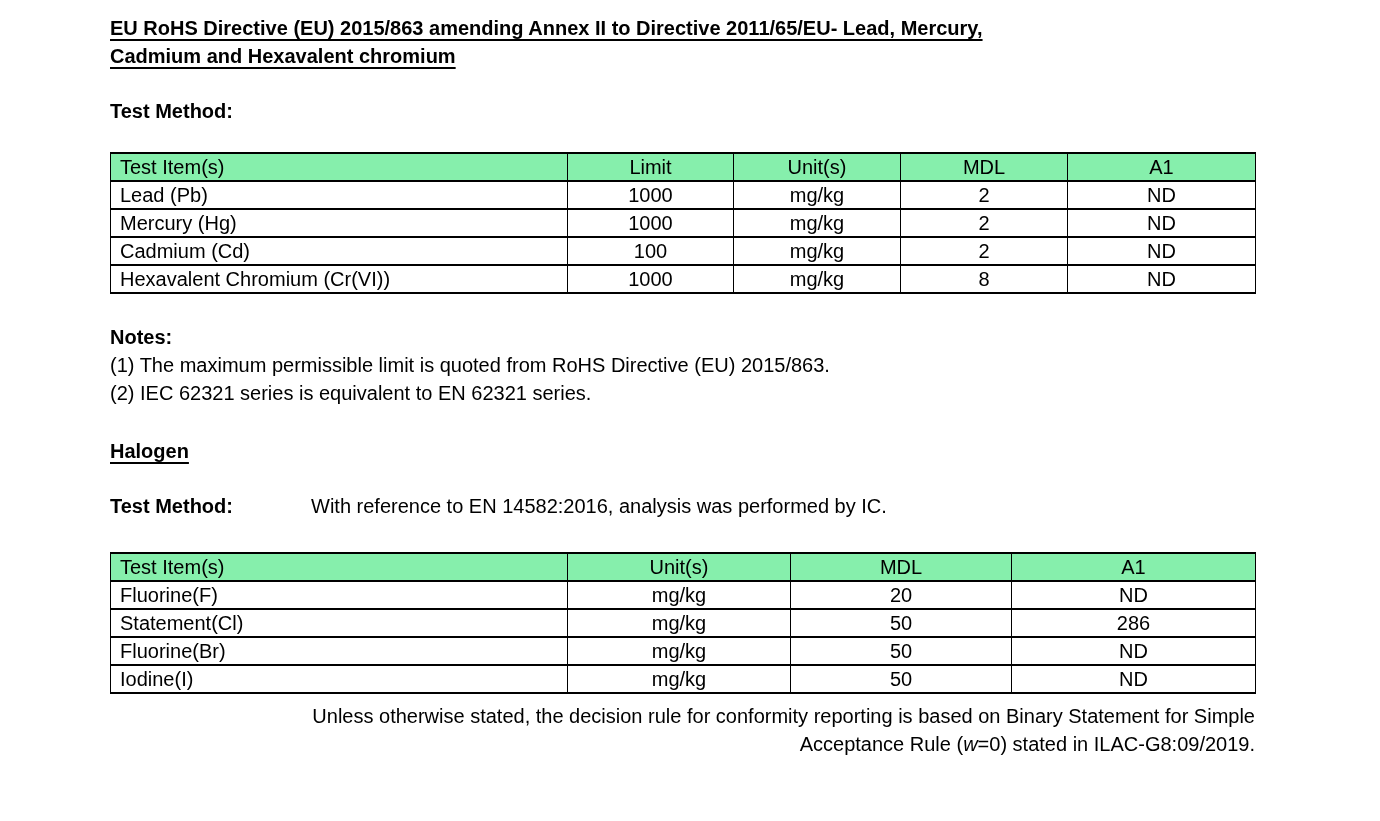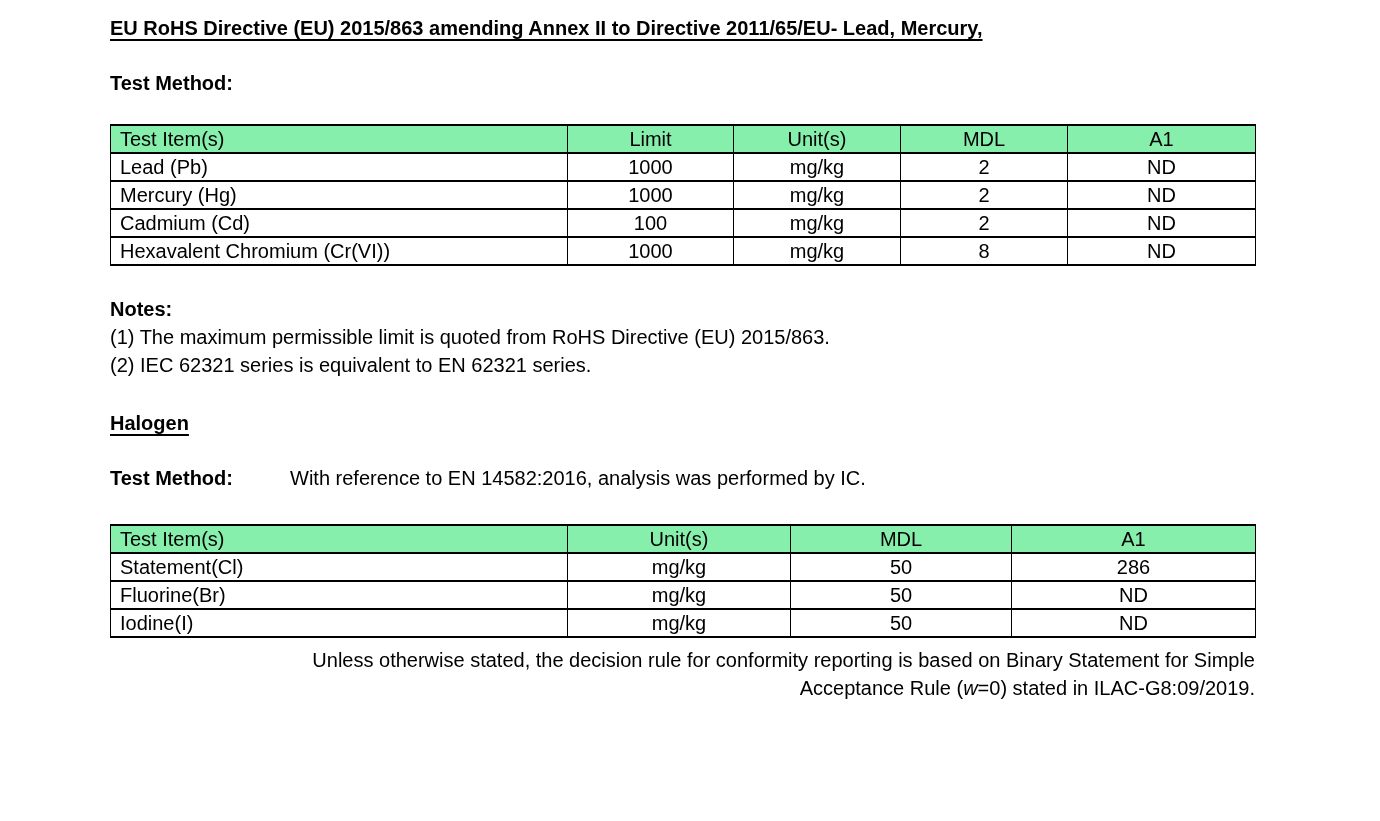"Cadmium and Hexavalent chromium" span.tline { html: none -> <span>Cadmium and Hexavalent chromium</span> }
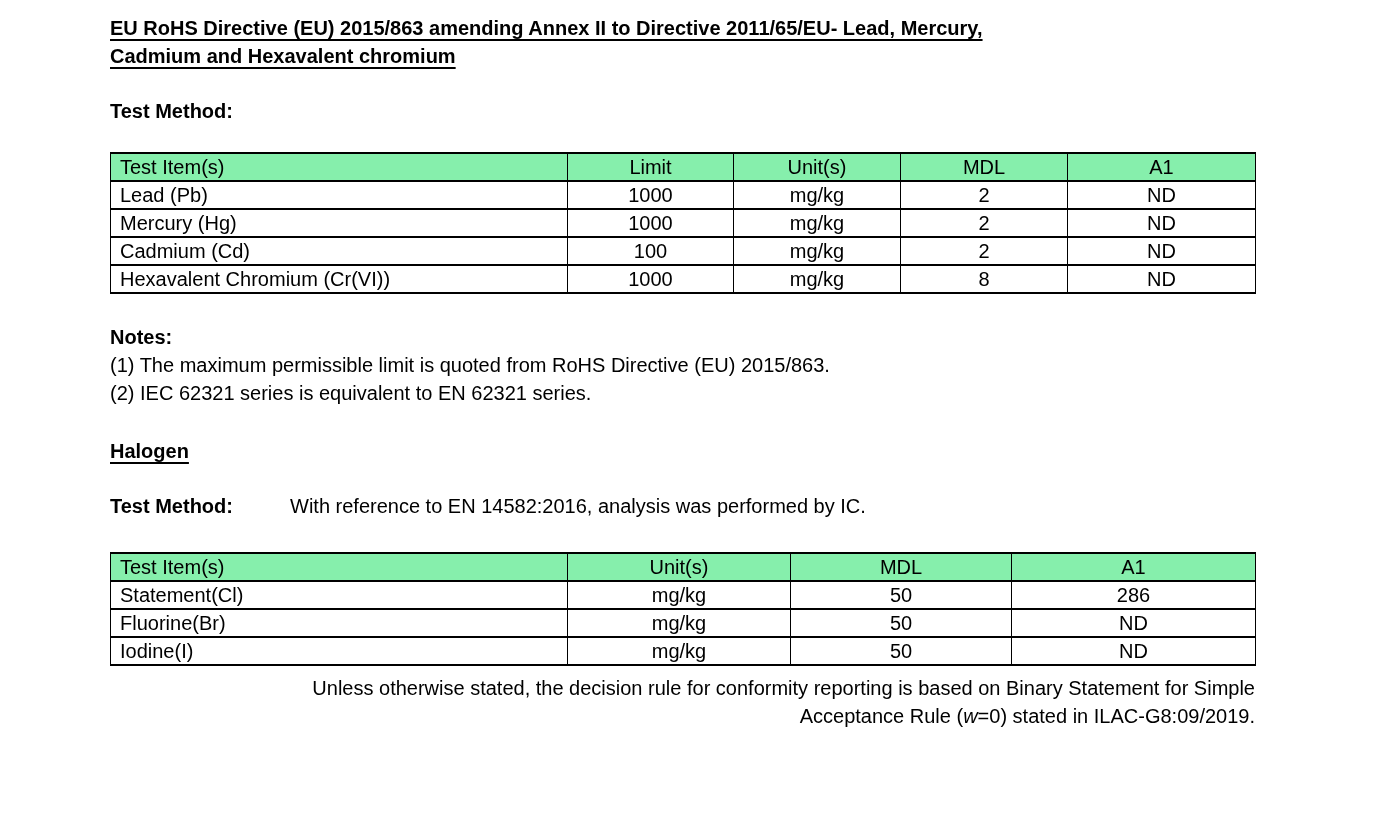"Test Method:" .tm-row { gap: none -> 21px }
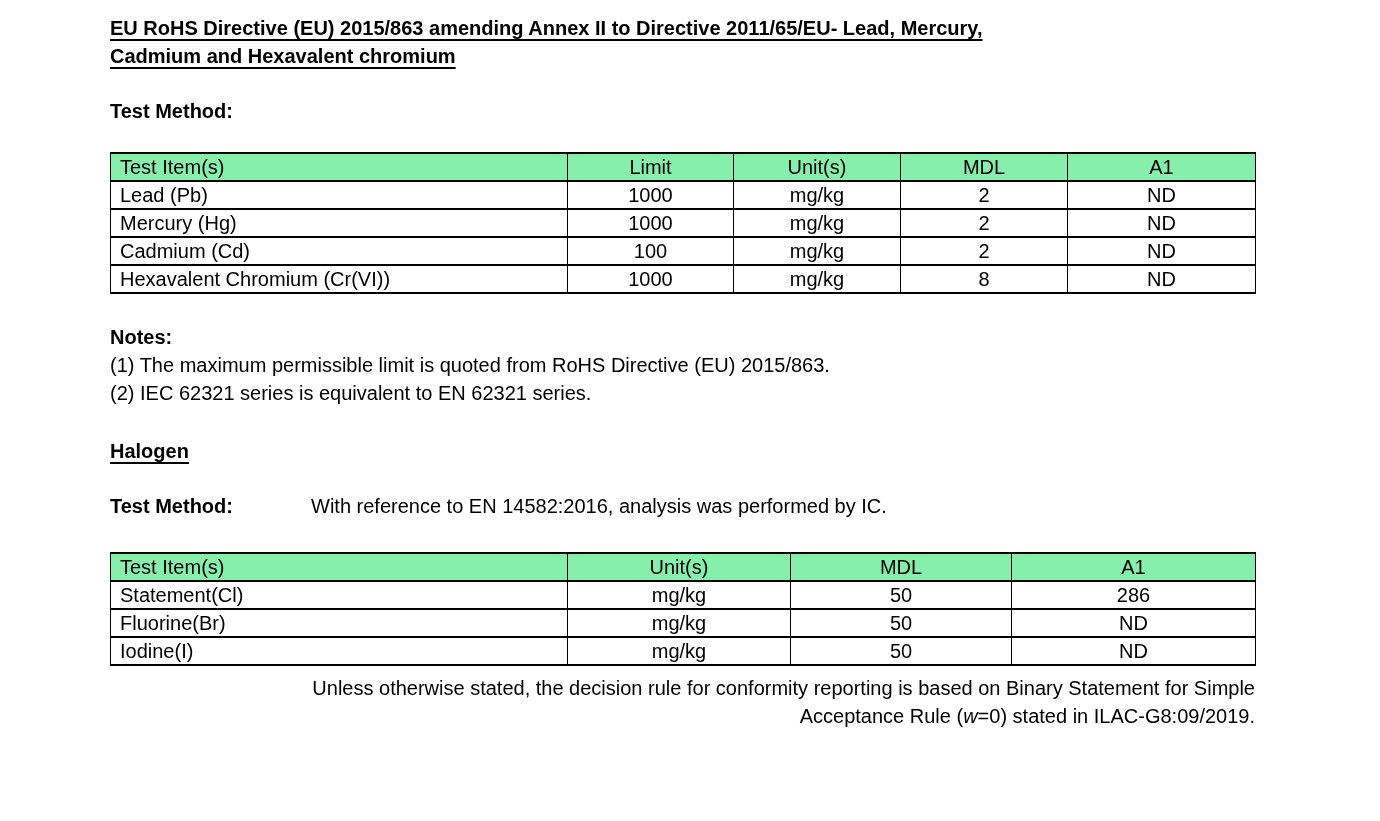"Fluorine(F)" tr { html: none -> <tr> <td>Fluorine(F)</td> <td>mg/kg</td> <td>20</td> <td>ND</td> </tr> }
